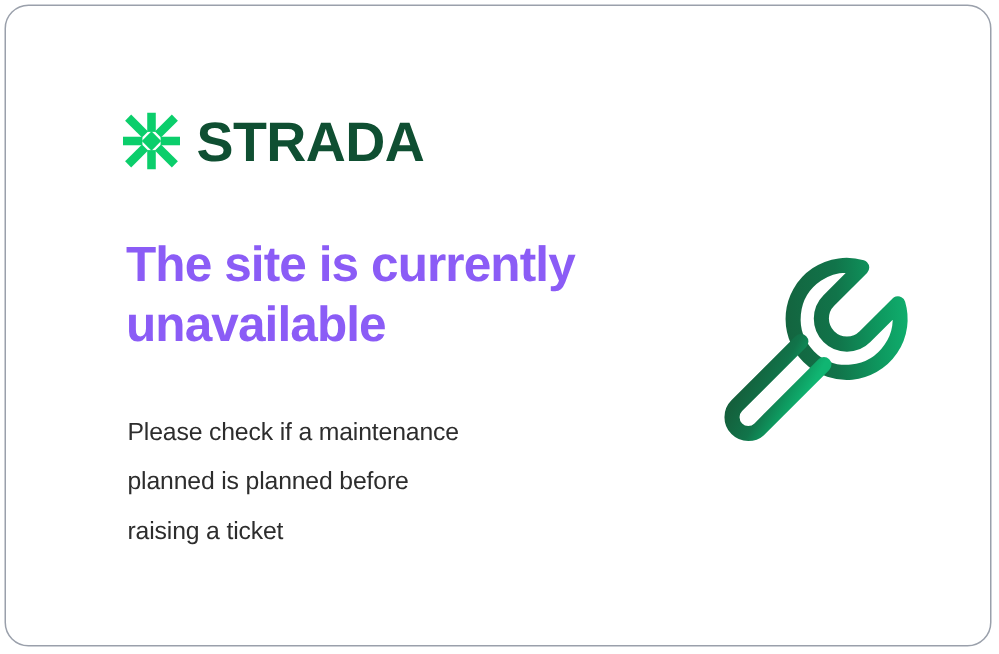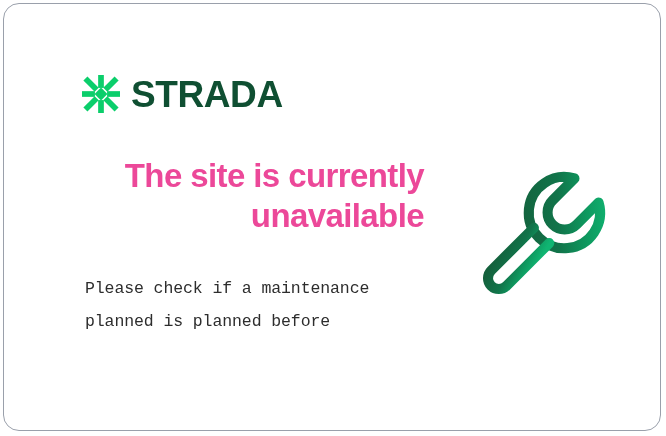"The site is currently unavailable" .headline { color: #ec4899 -> #8b5cf6; text-align: right -> none }
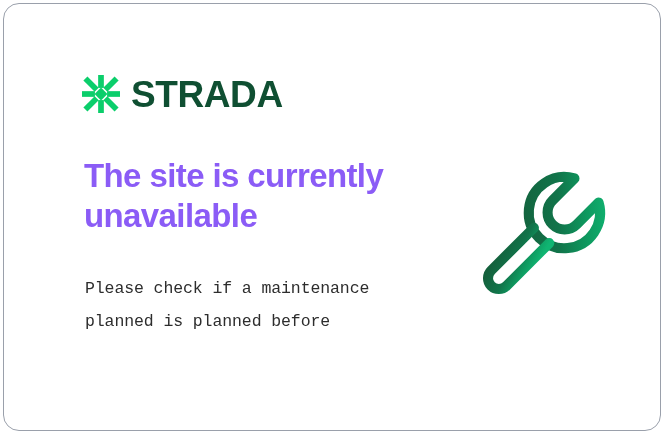"Please check if a maintenance" .bodycopy { font-family: Liberation Mono, monospace -> none }
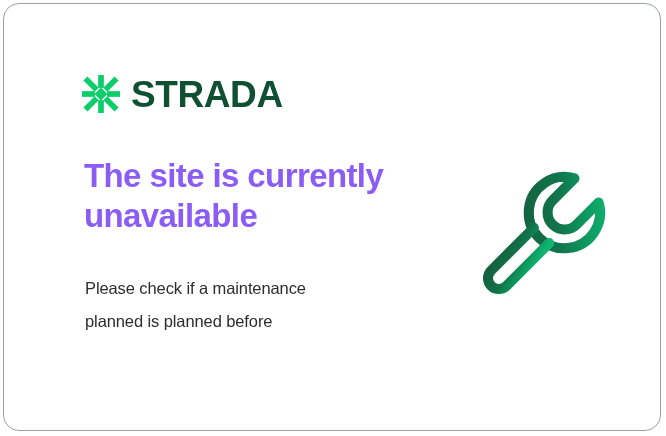"raising a ticket" span { html: none -> <span>raising a ticket</span> }
